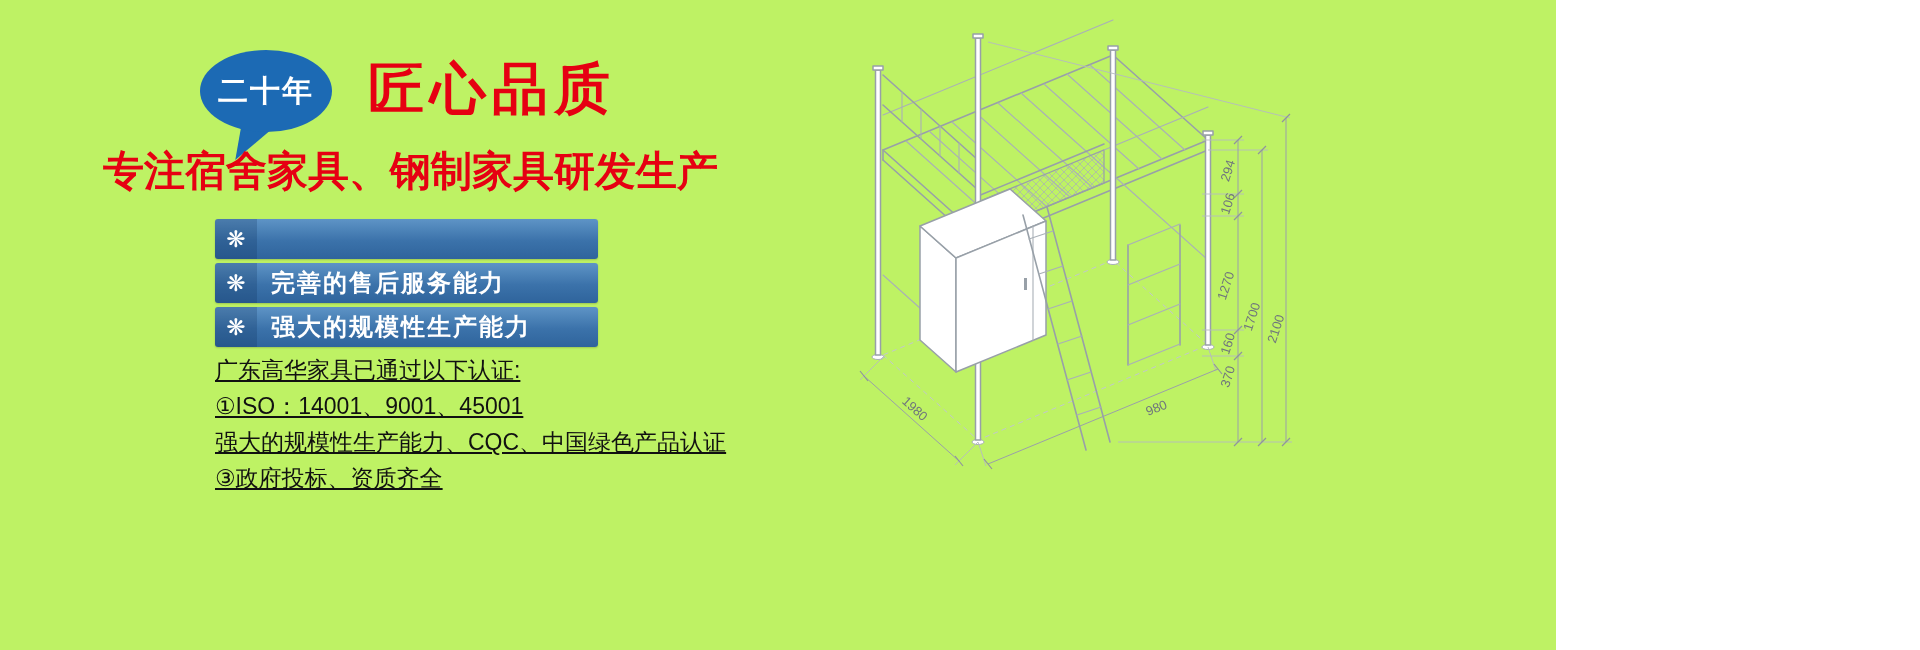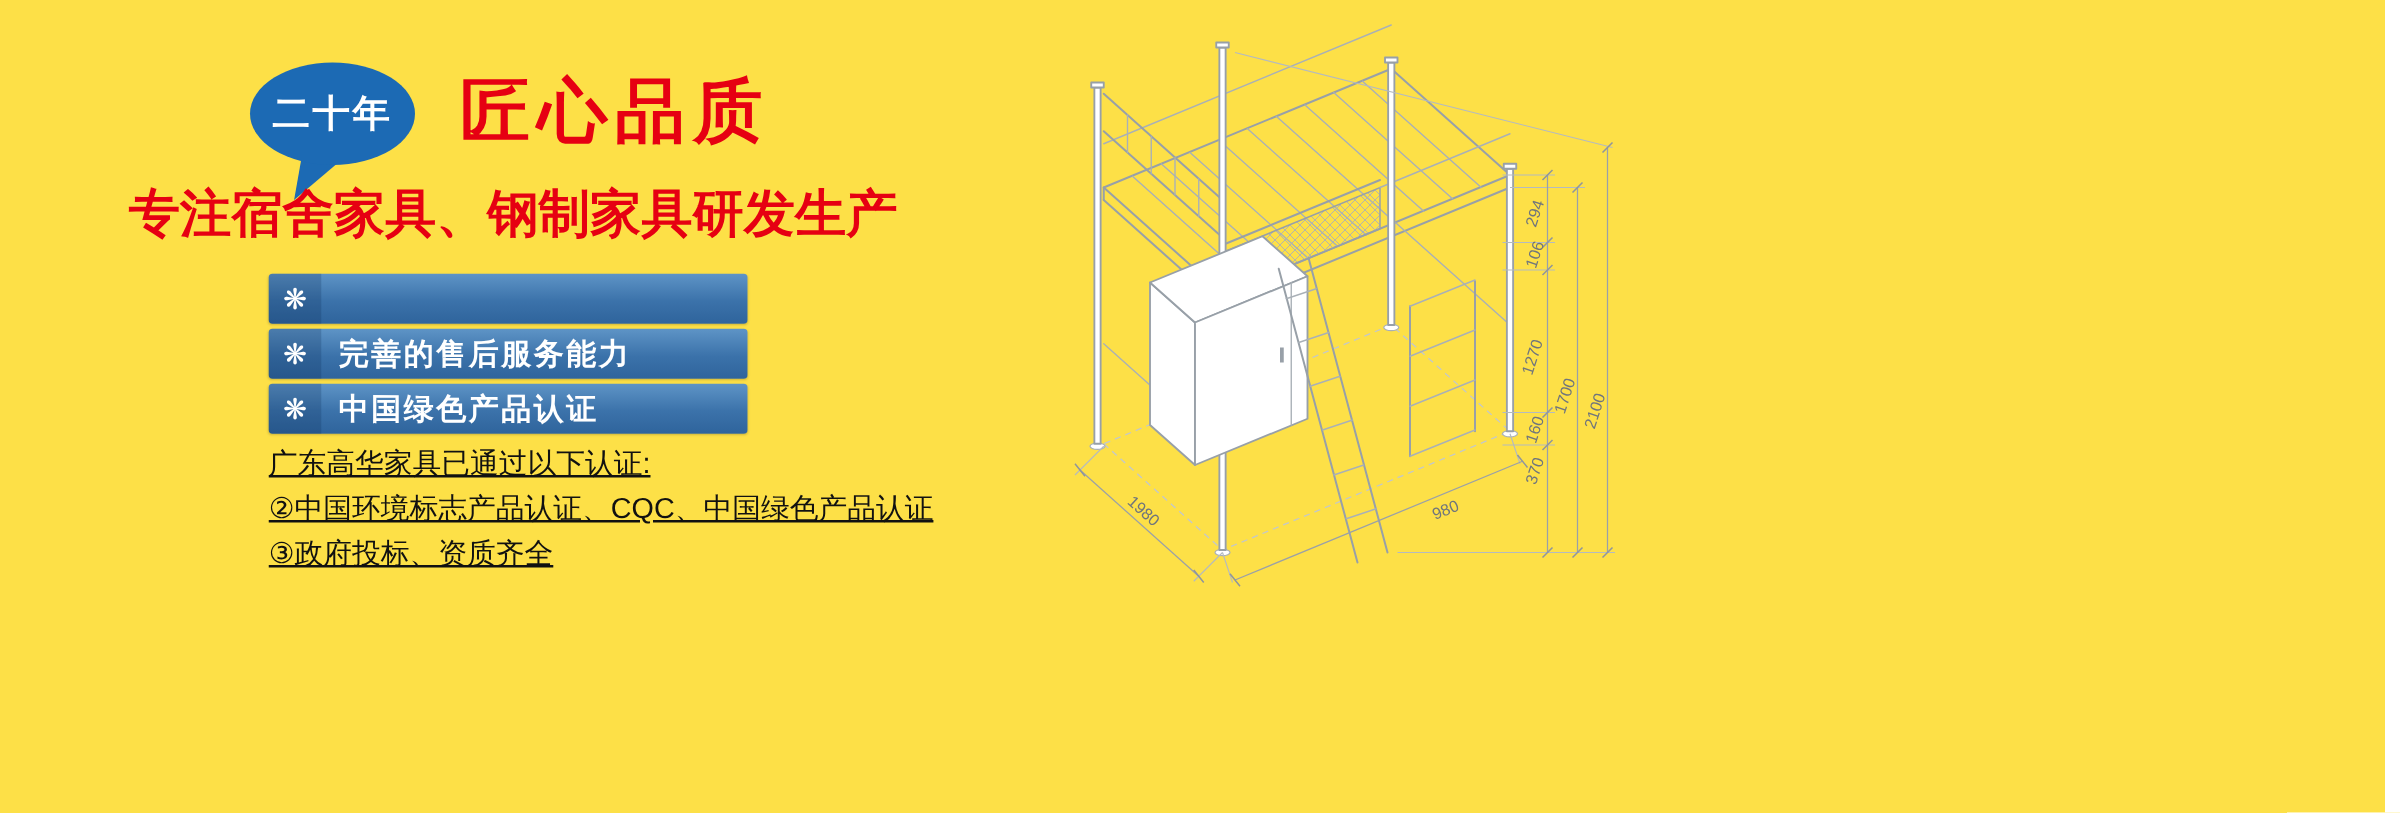"二十年" .canvas { background: #fde047 -> #bef264; width: 1908px -> 1556px }
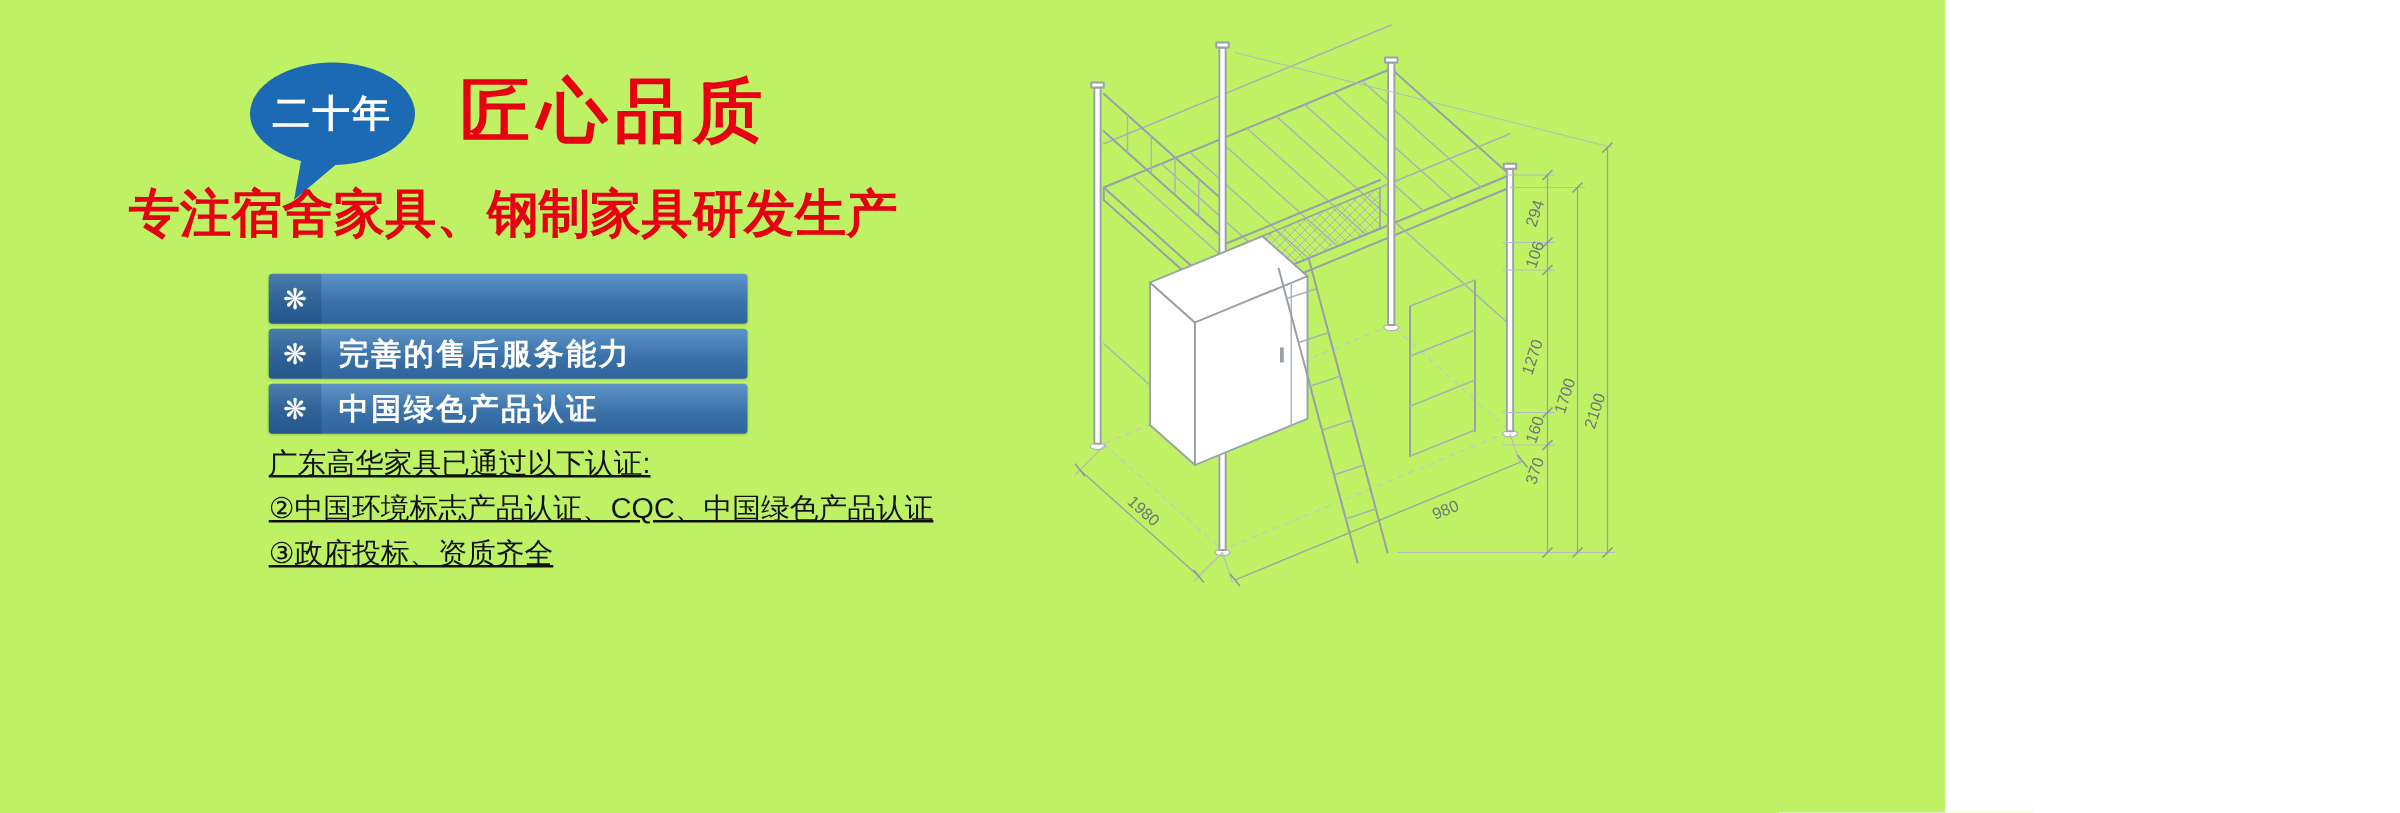"中国绿色产品认证" span.feature-label { text: 中国绿色产品认证 -> 强大的规模性生产能力 }
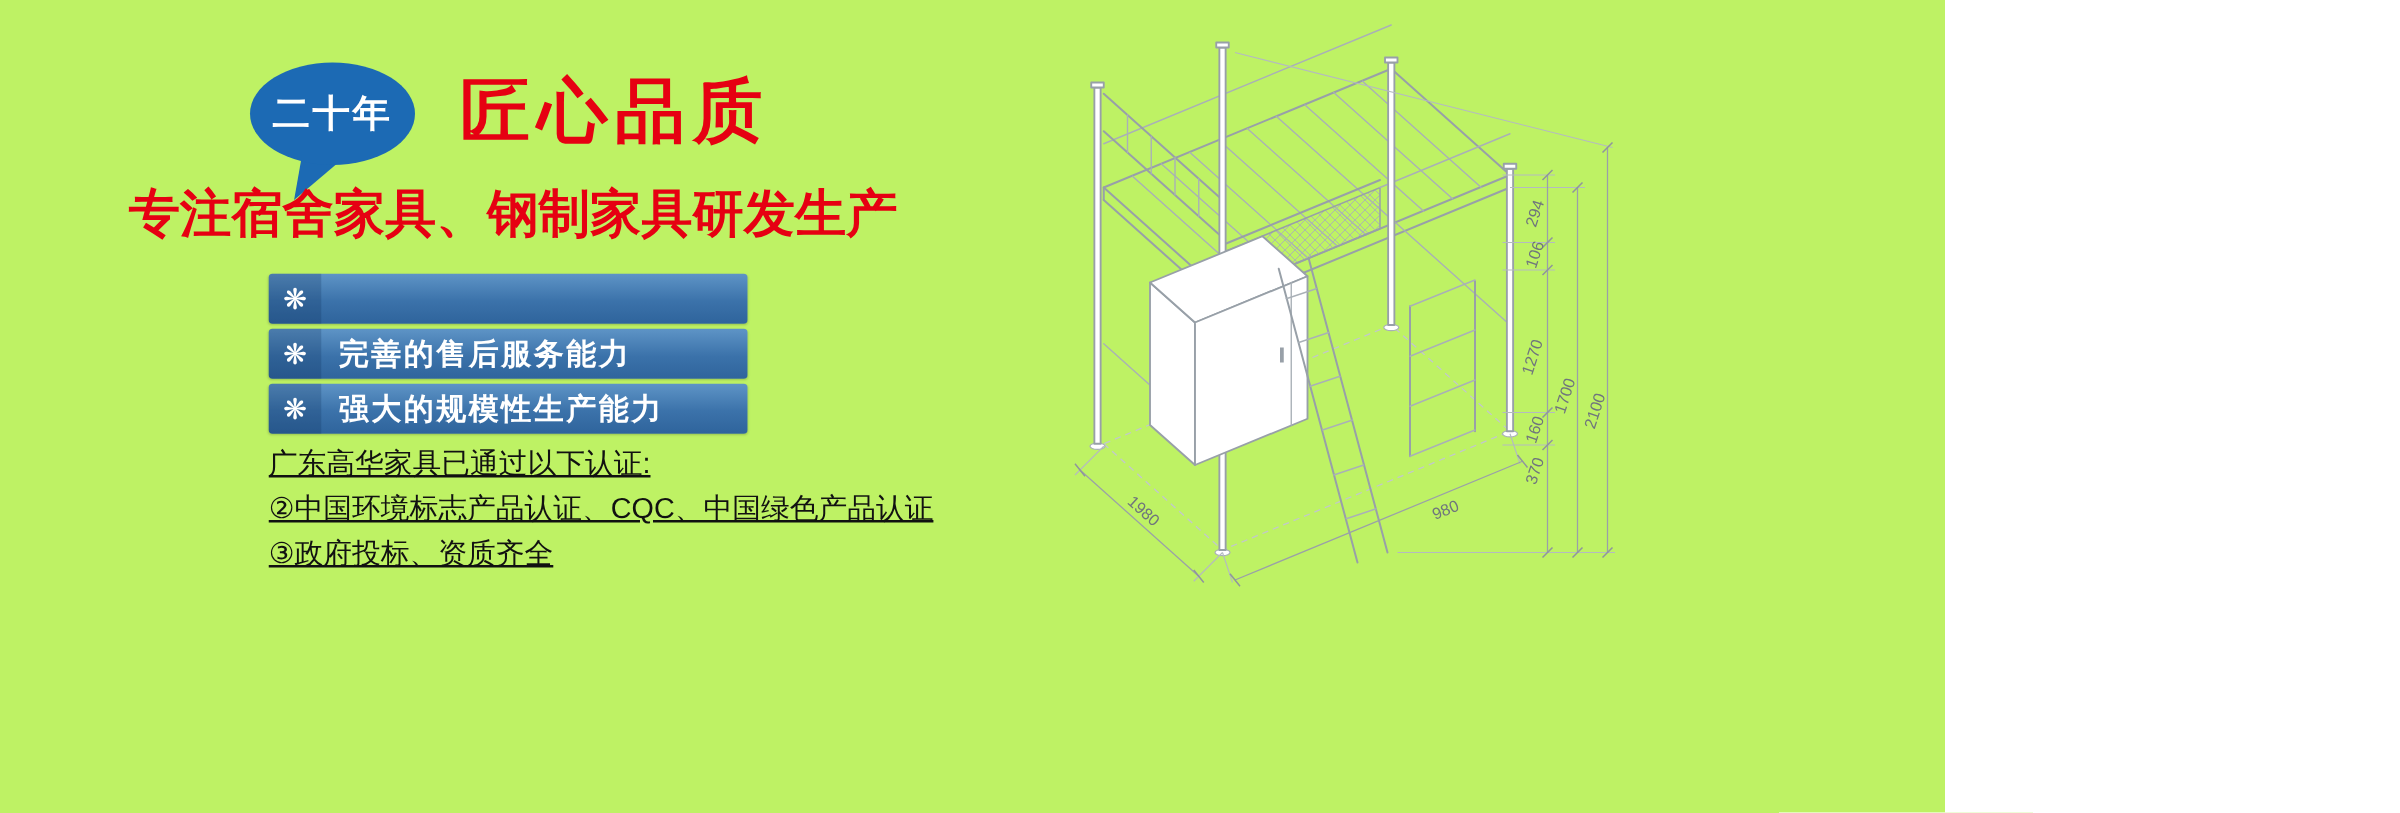"①ISO：14001、9001、45001" div.line { html: none -> <div>①ISO：14001、9001、45001</div> }
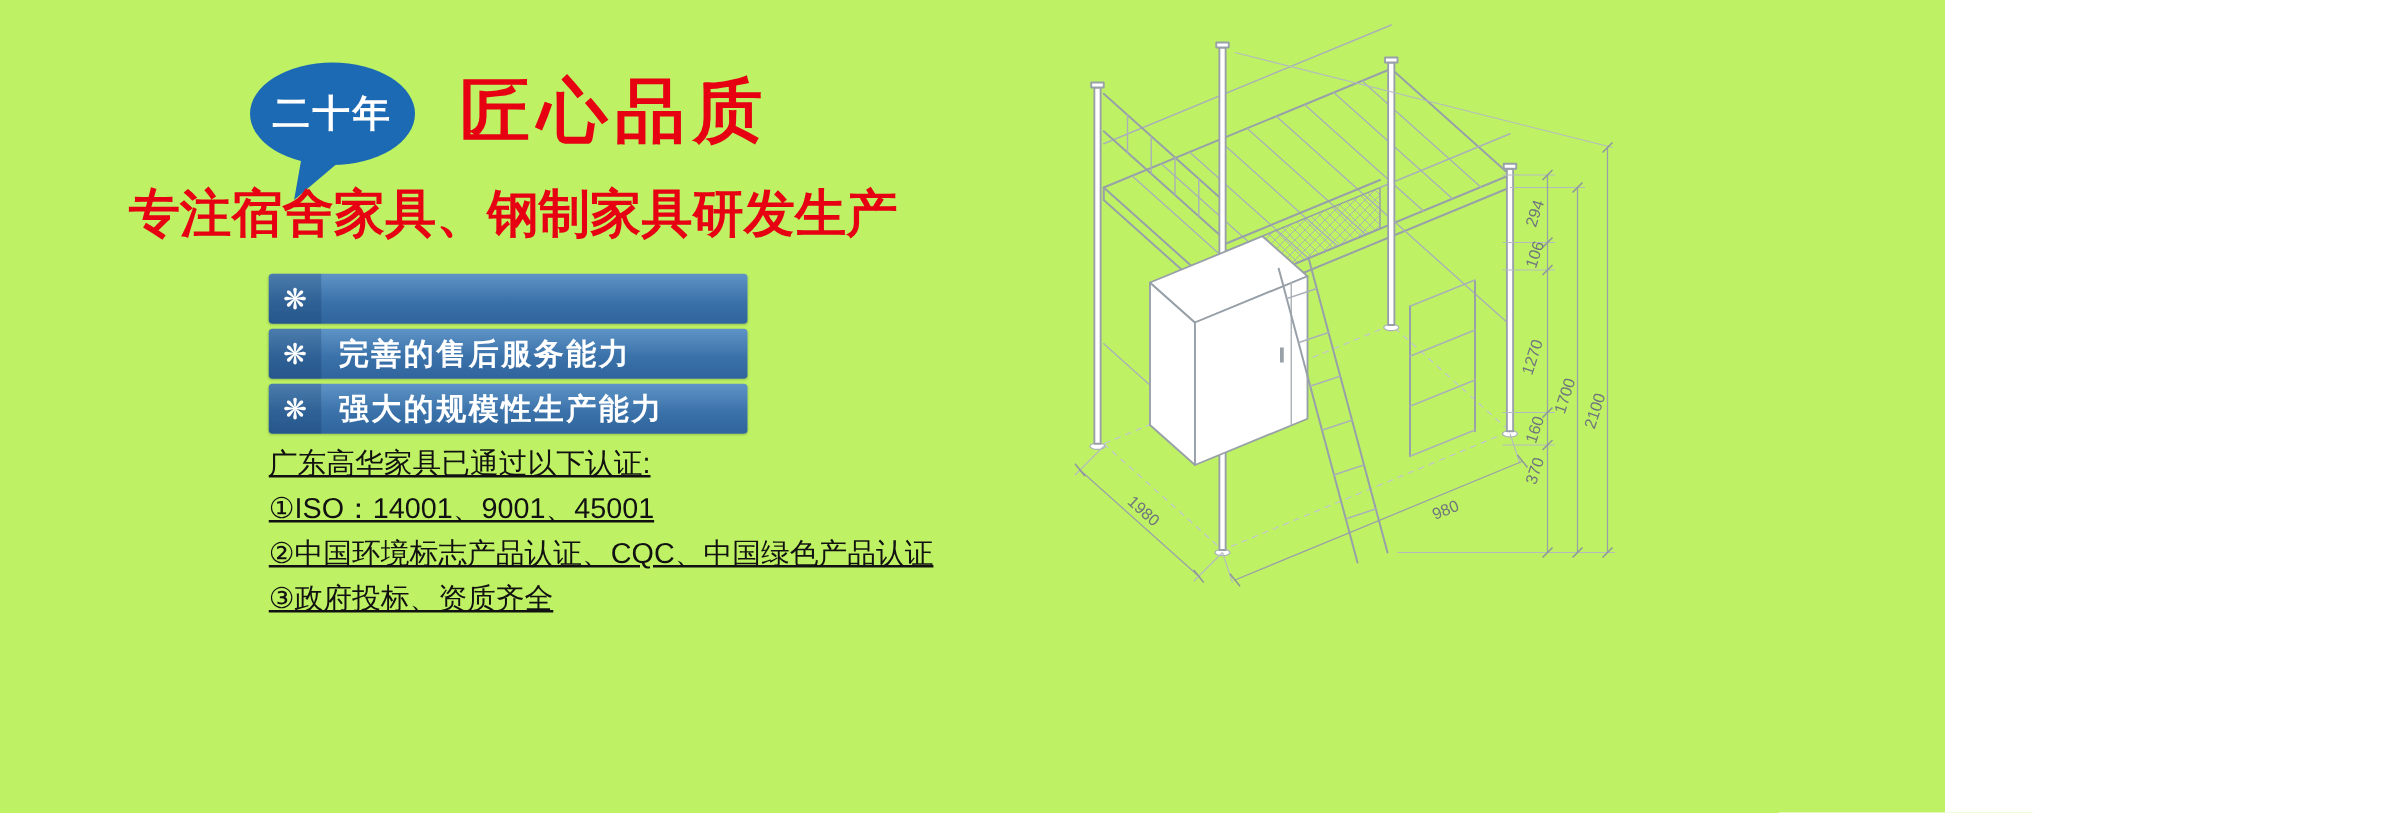"②中国环境标志产品认证、CQC、中国绿色产品认证" div.line { text: ②中国环境标志产品认证 -> 强大的规模性生产能力 }
